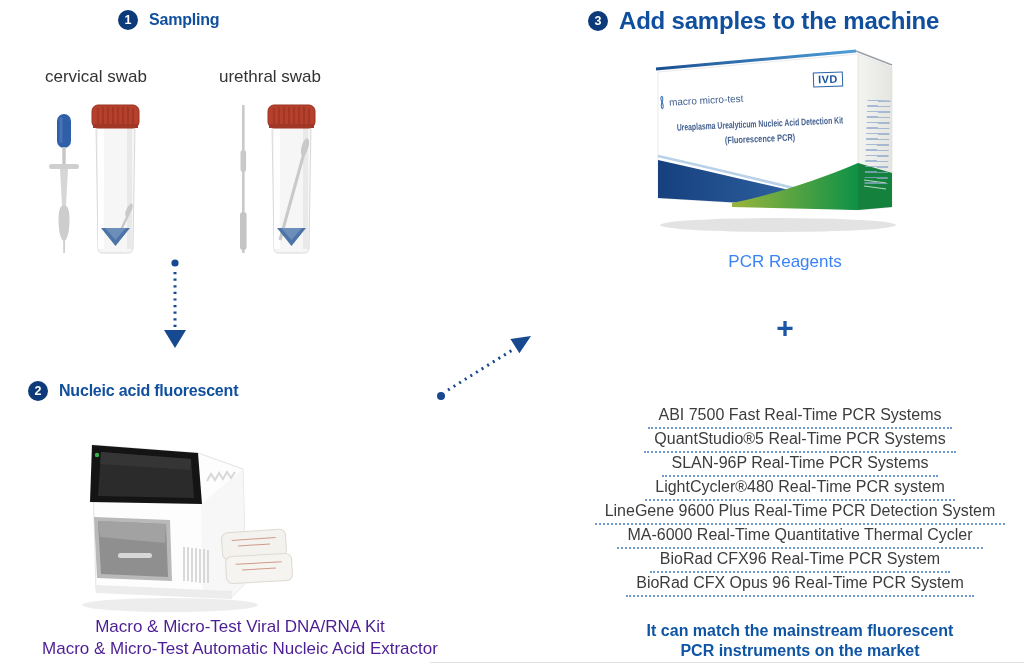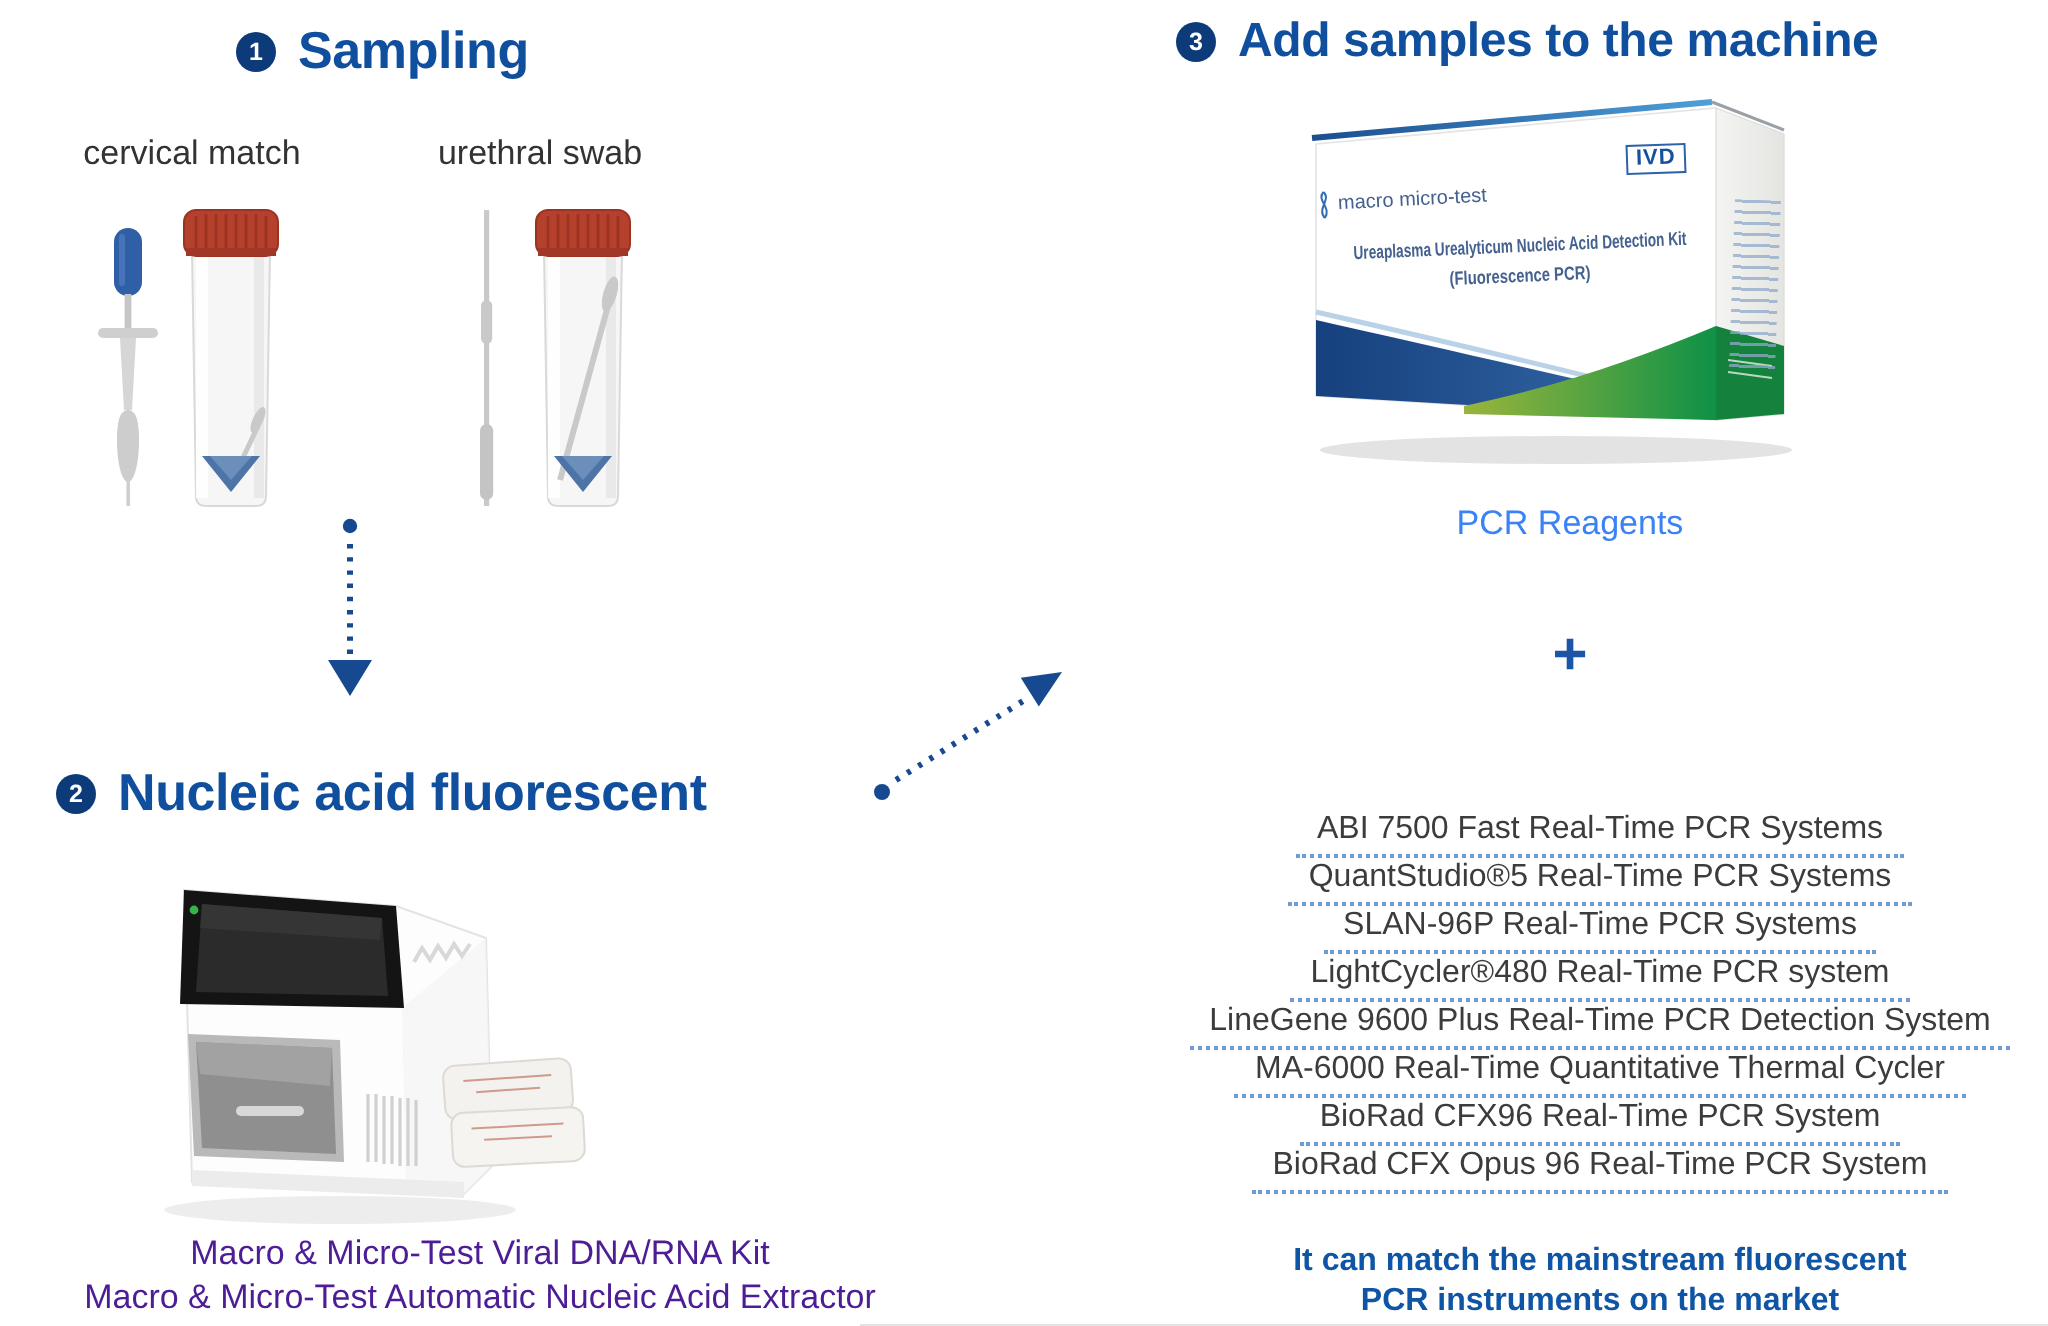"Sampling" .t26 { font-size: 26px -> 16px }
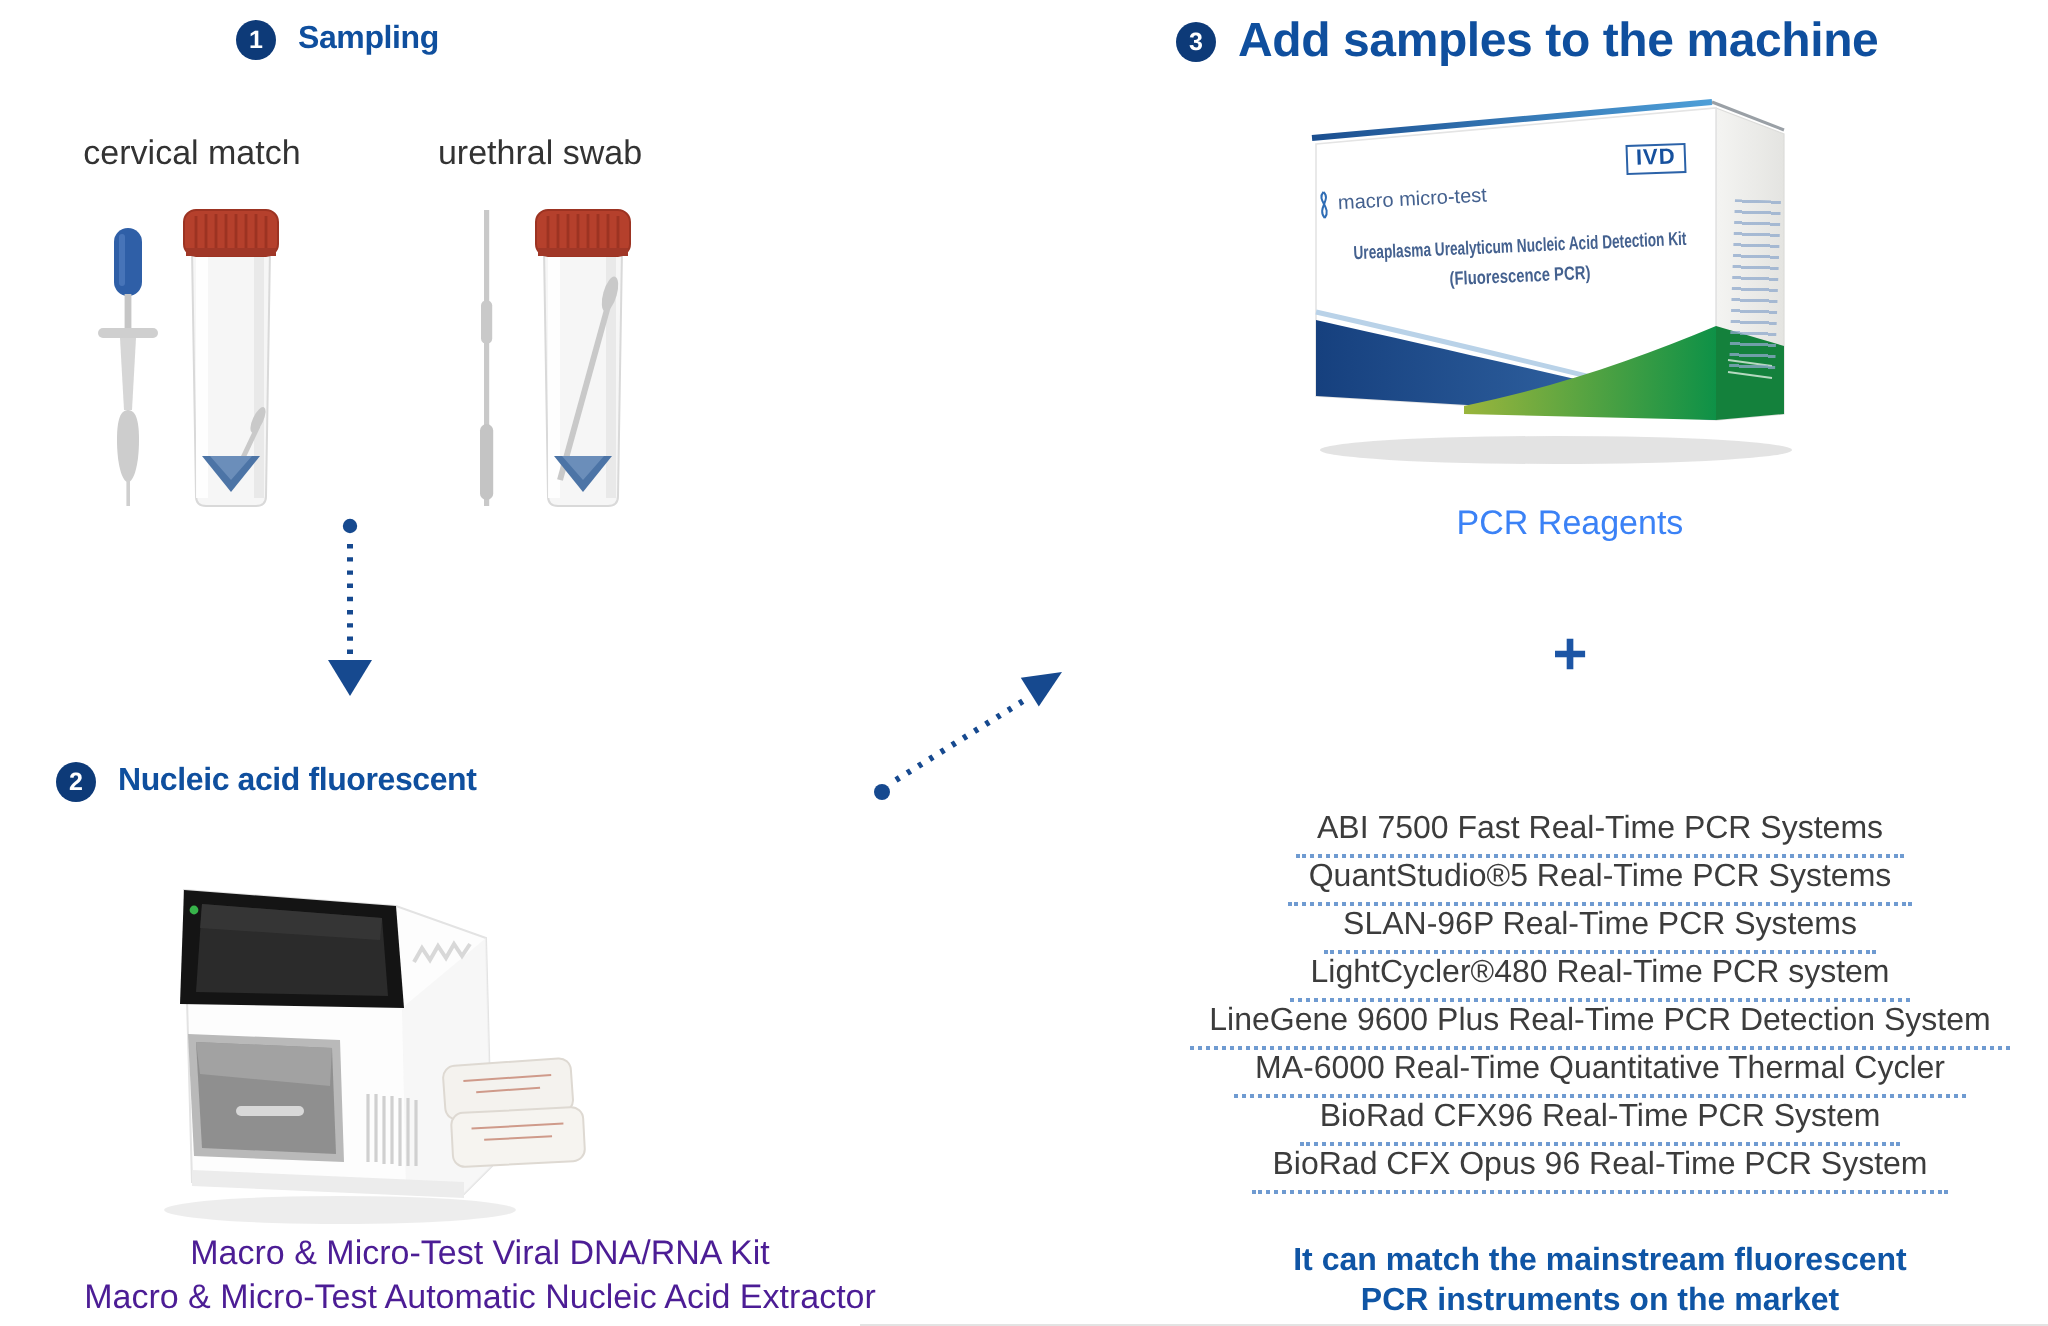"cervical match" div.abs { text: match -> swab }
